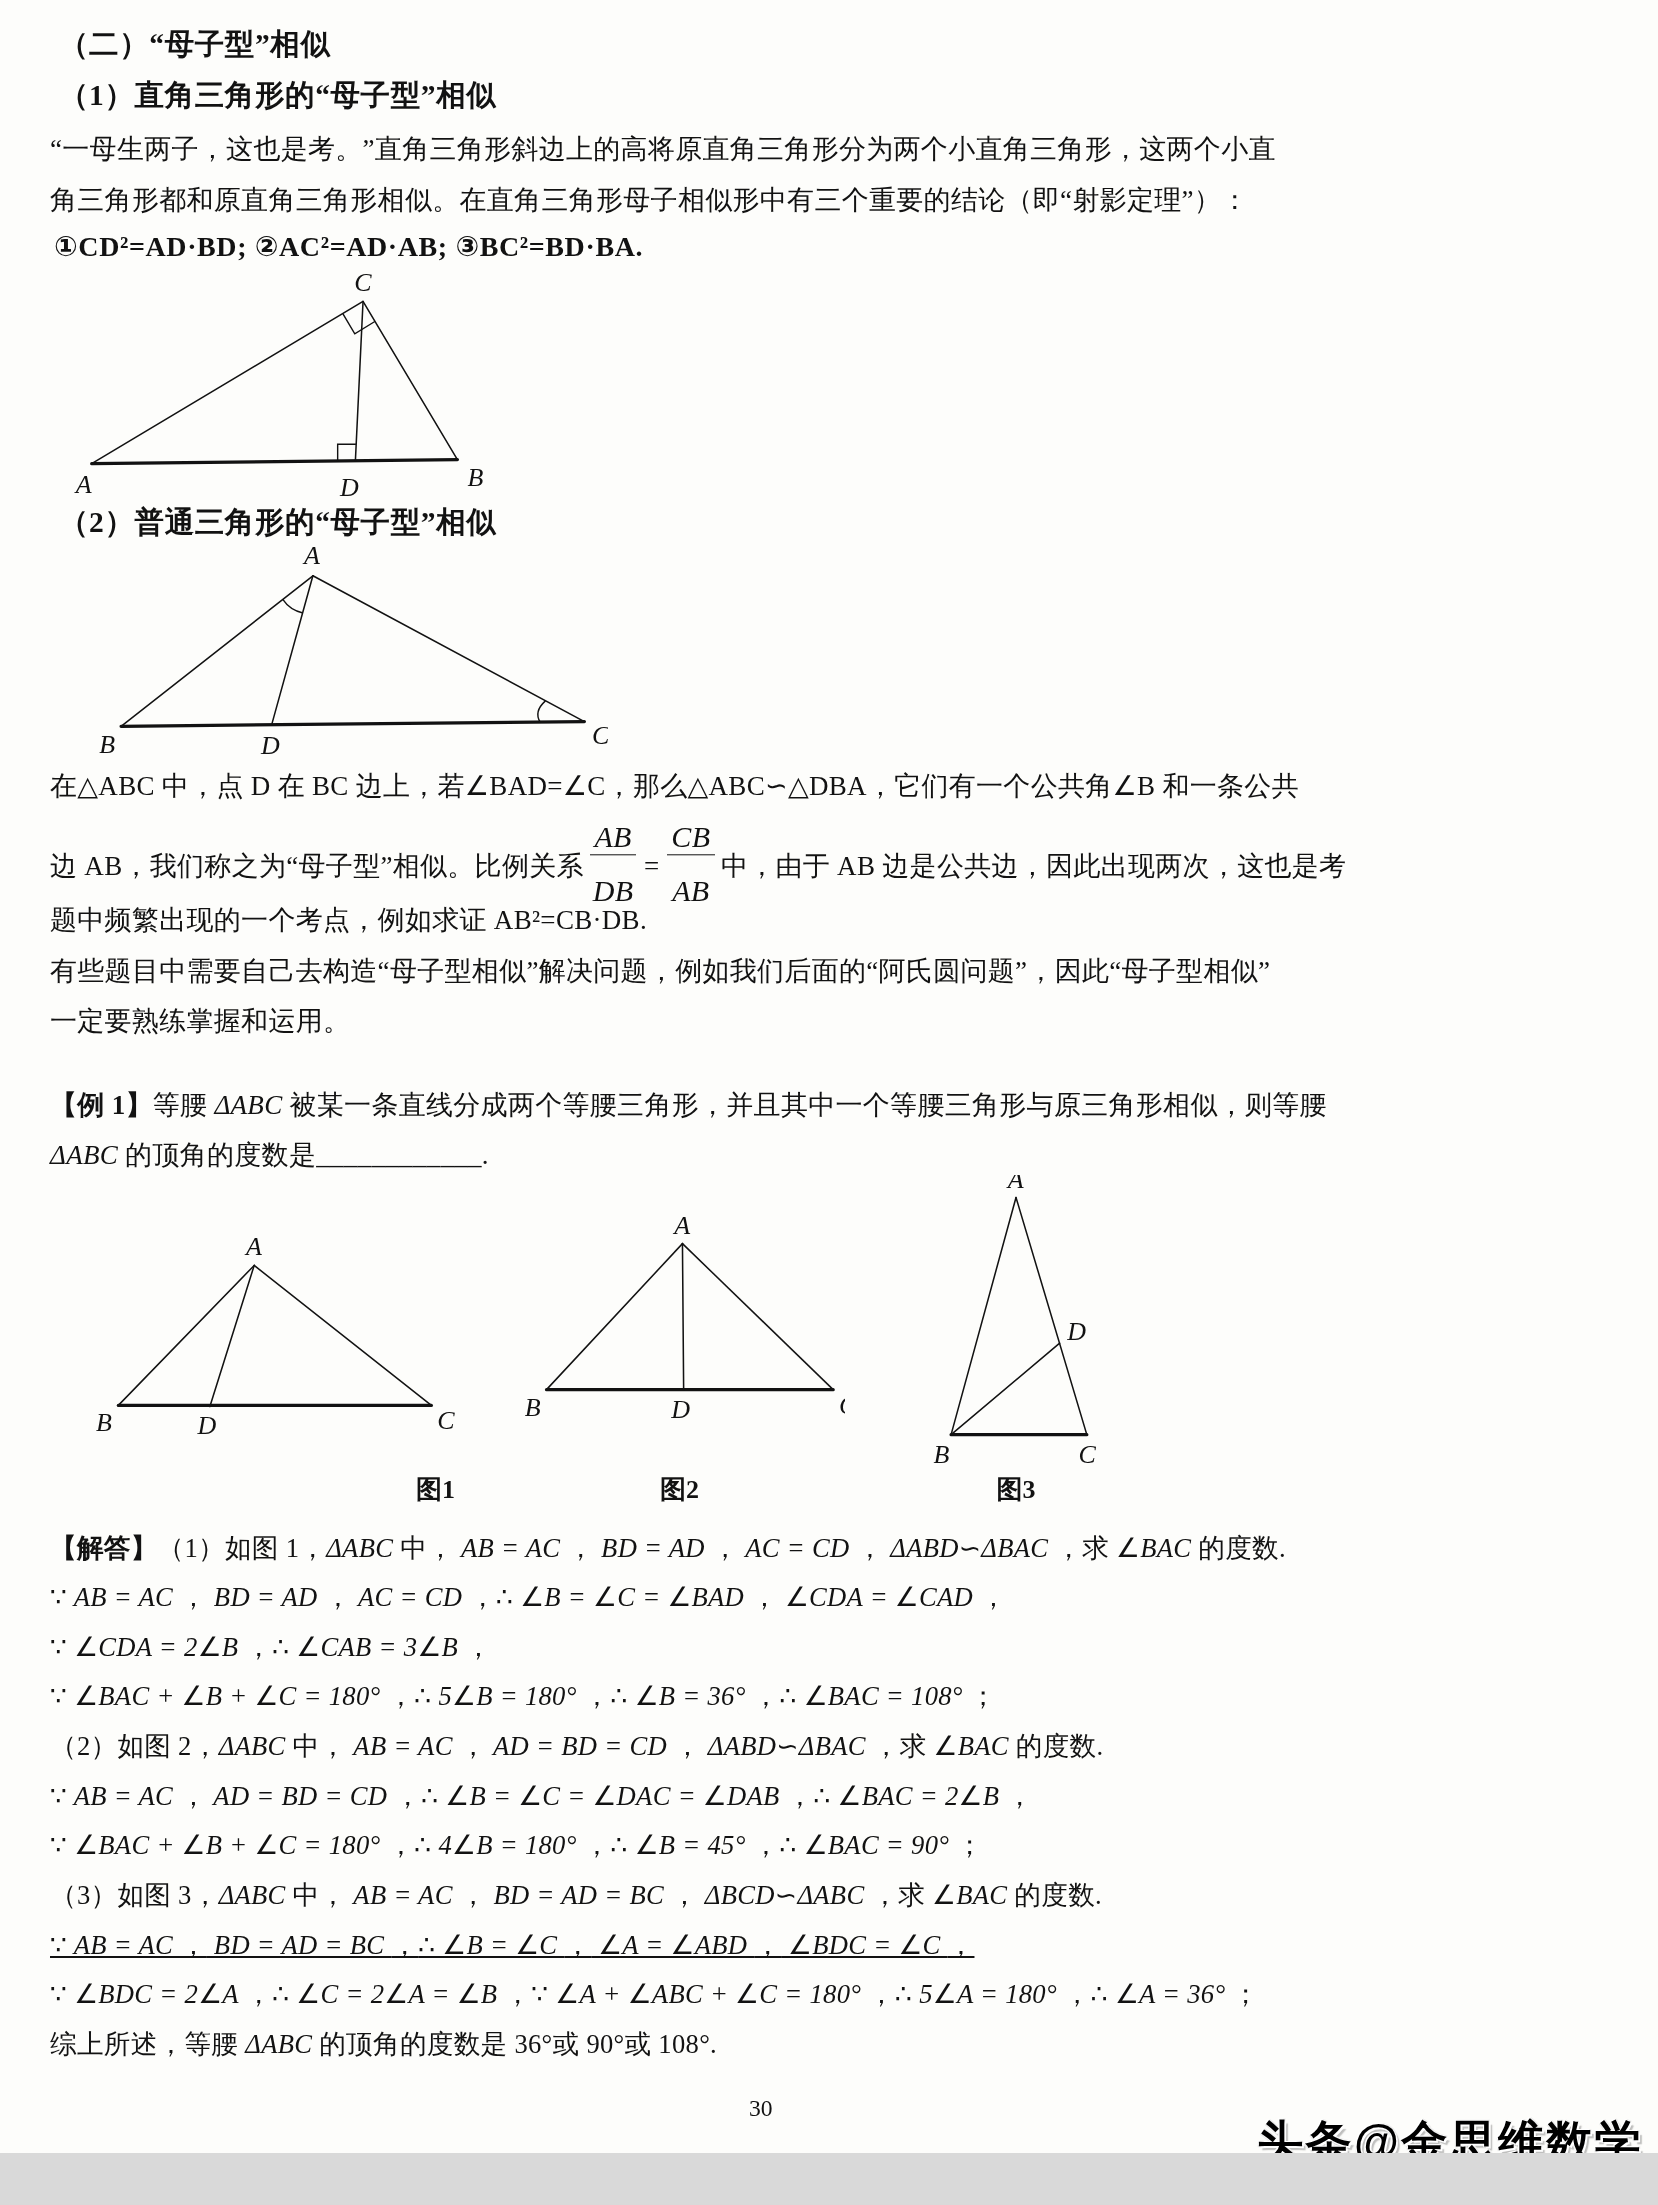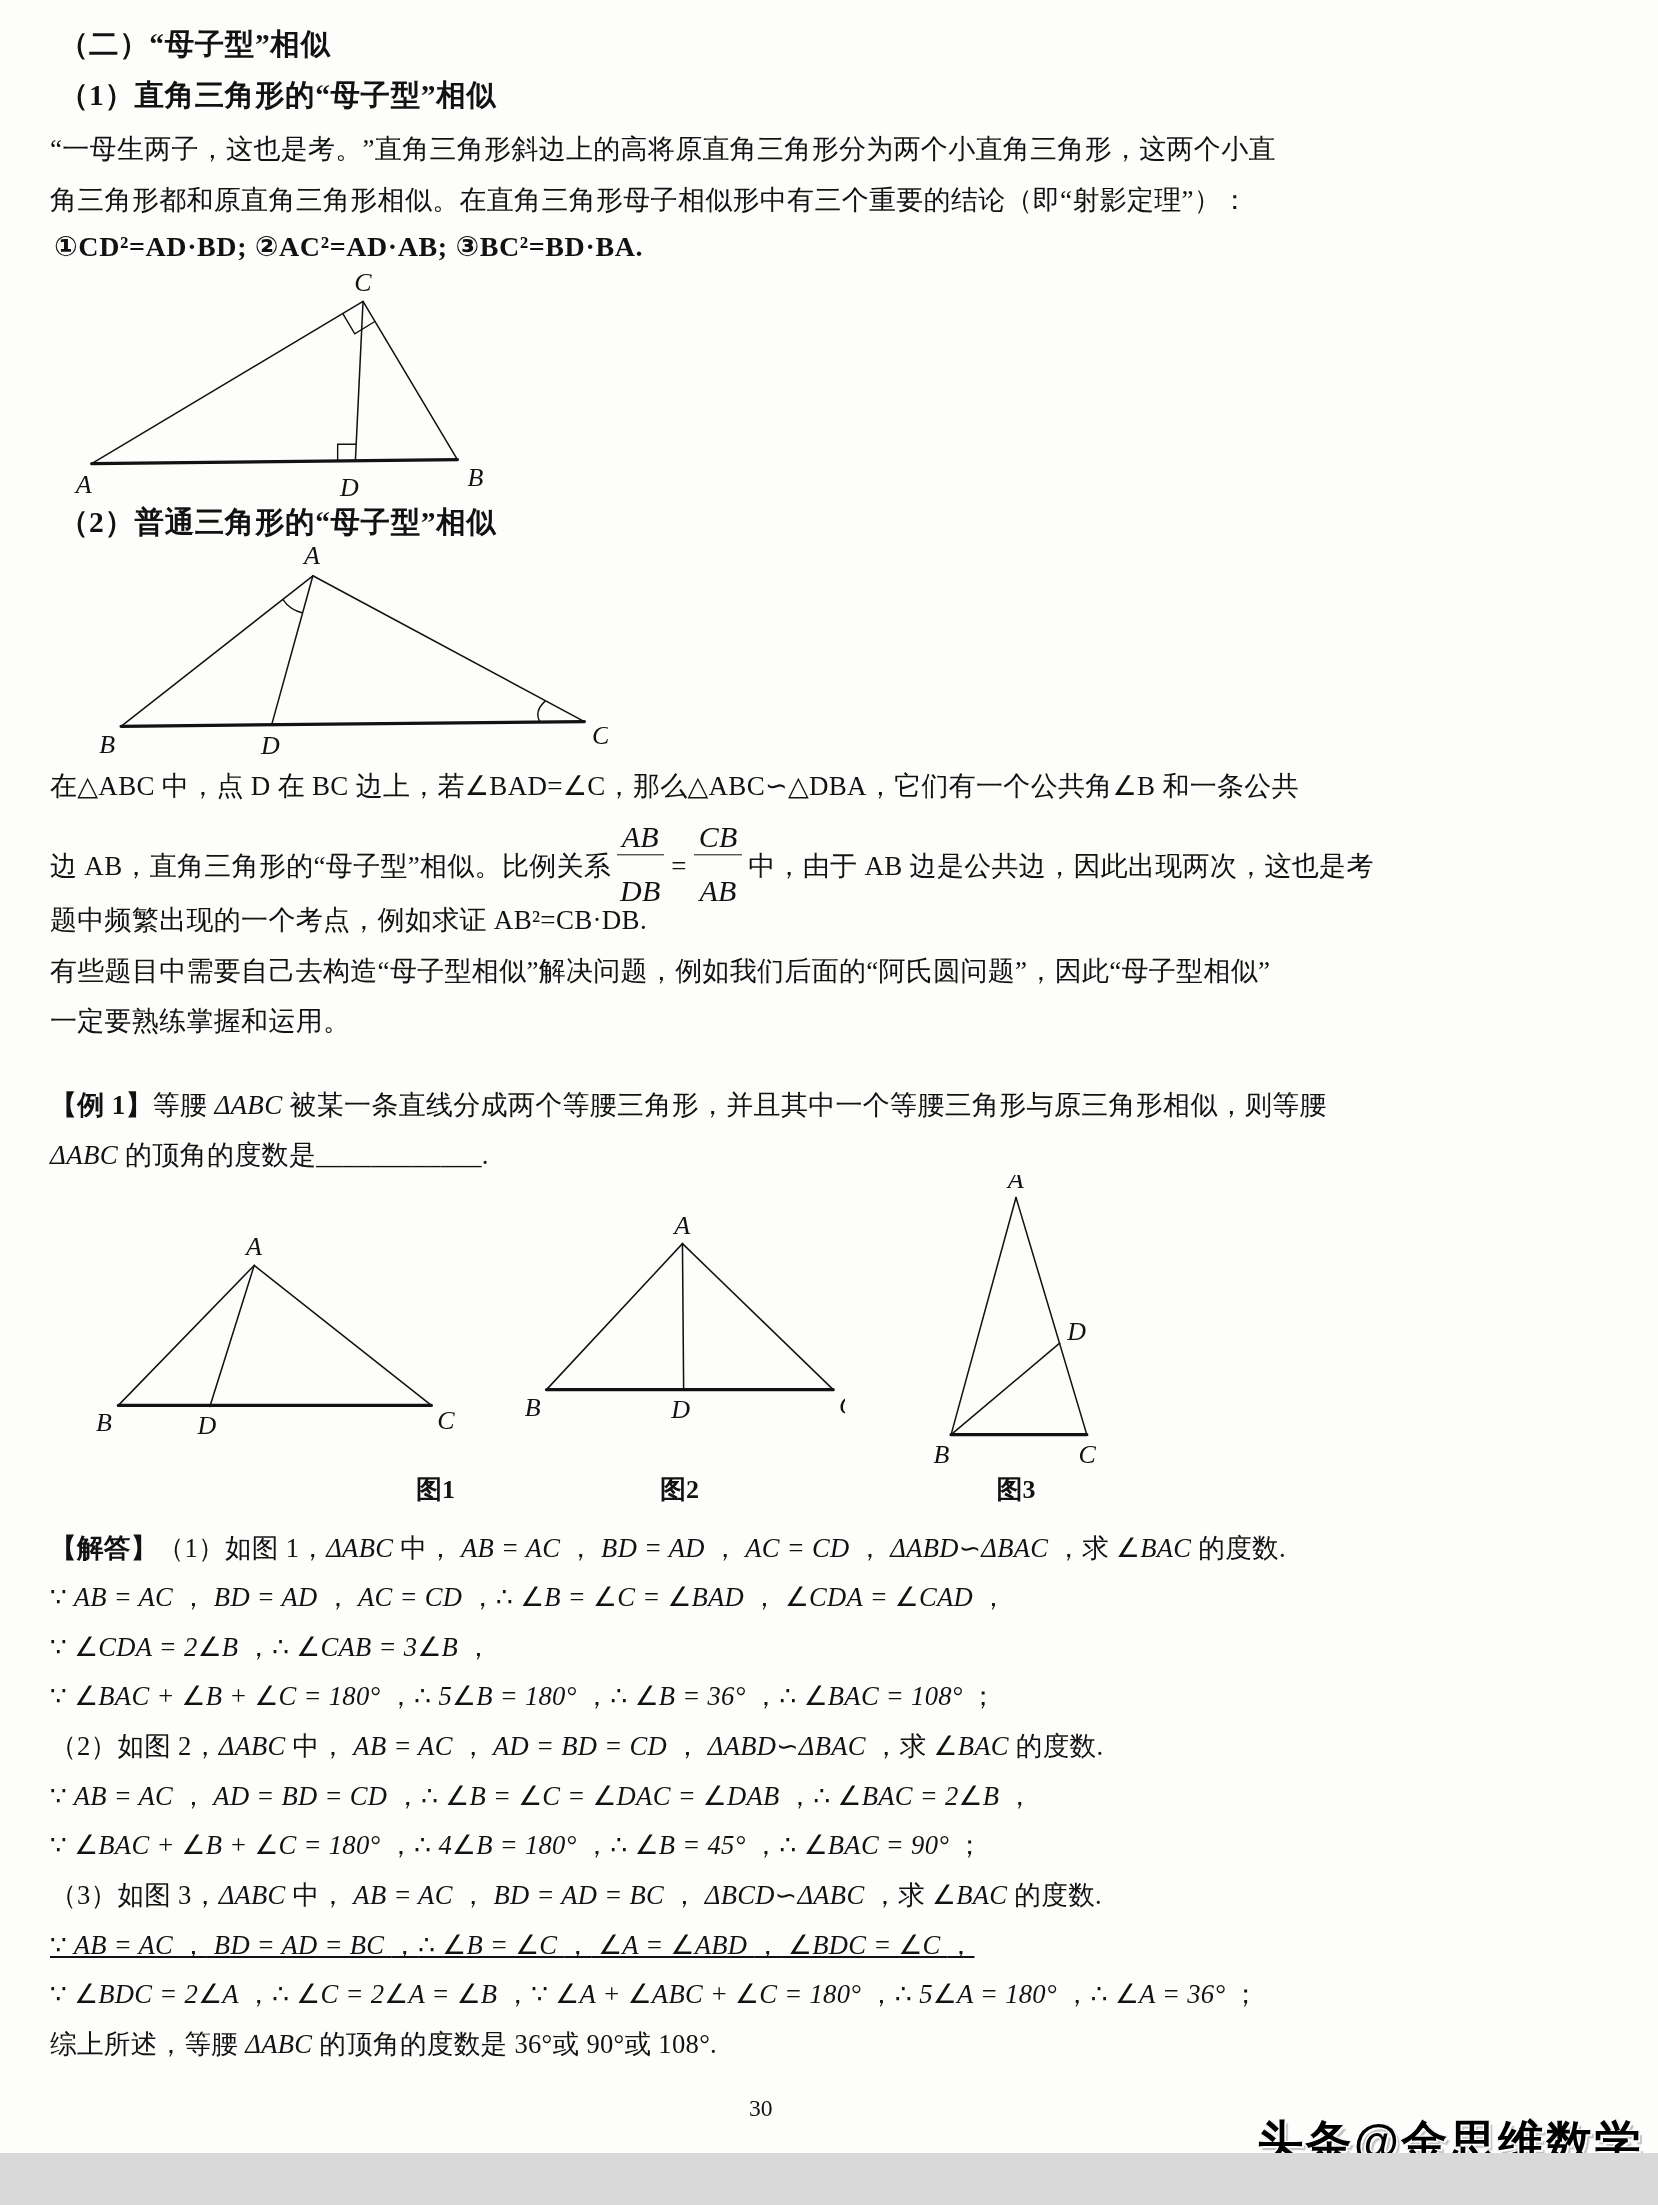"边 AB，直角三角形的“母子型”相似。比例关系" span.seg-c { text: 直角三角形的 -> 我们称之为 }
